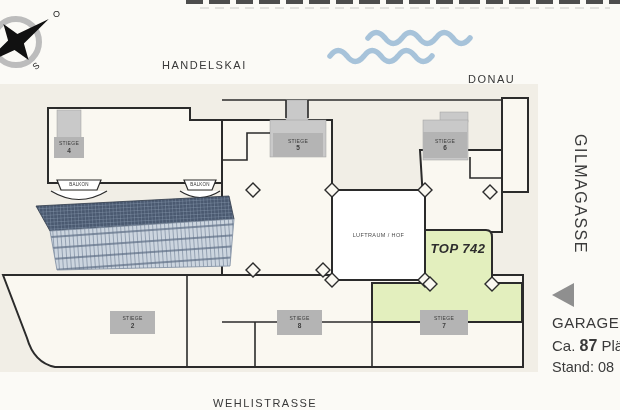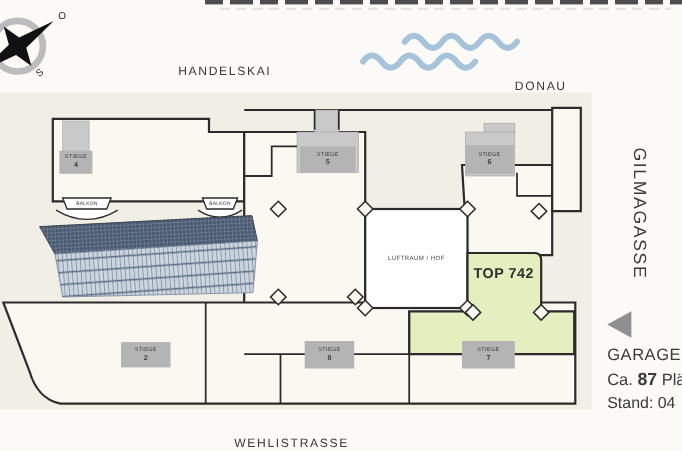"TOP 742" .unit-label { font-style: none -> italic }
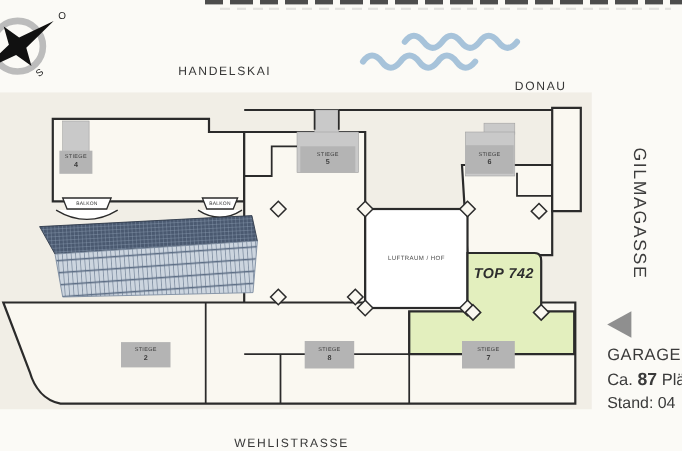"Stand: 04" div.legend-line { text: 04 -> 08 }
